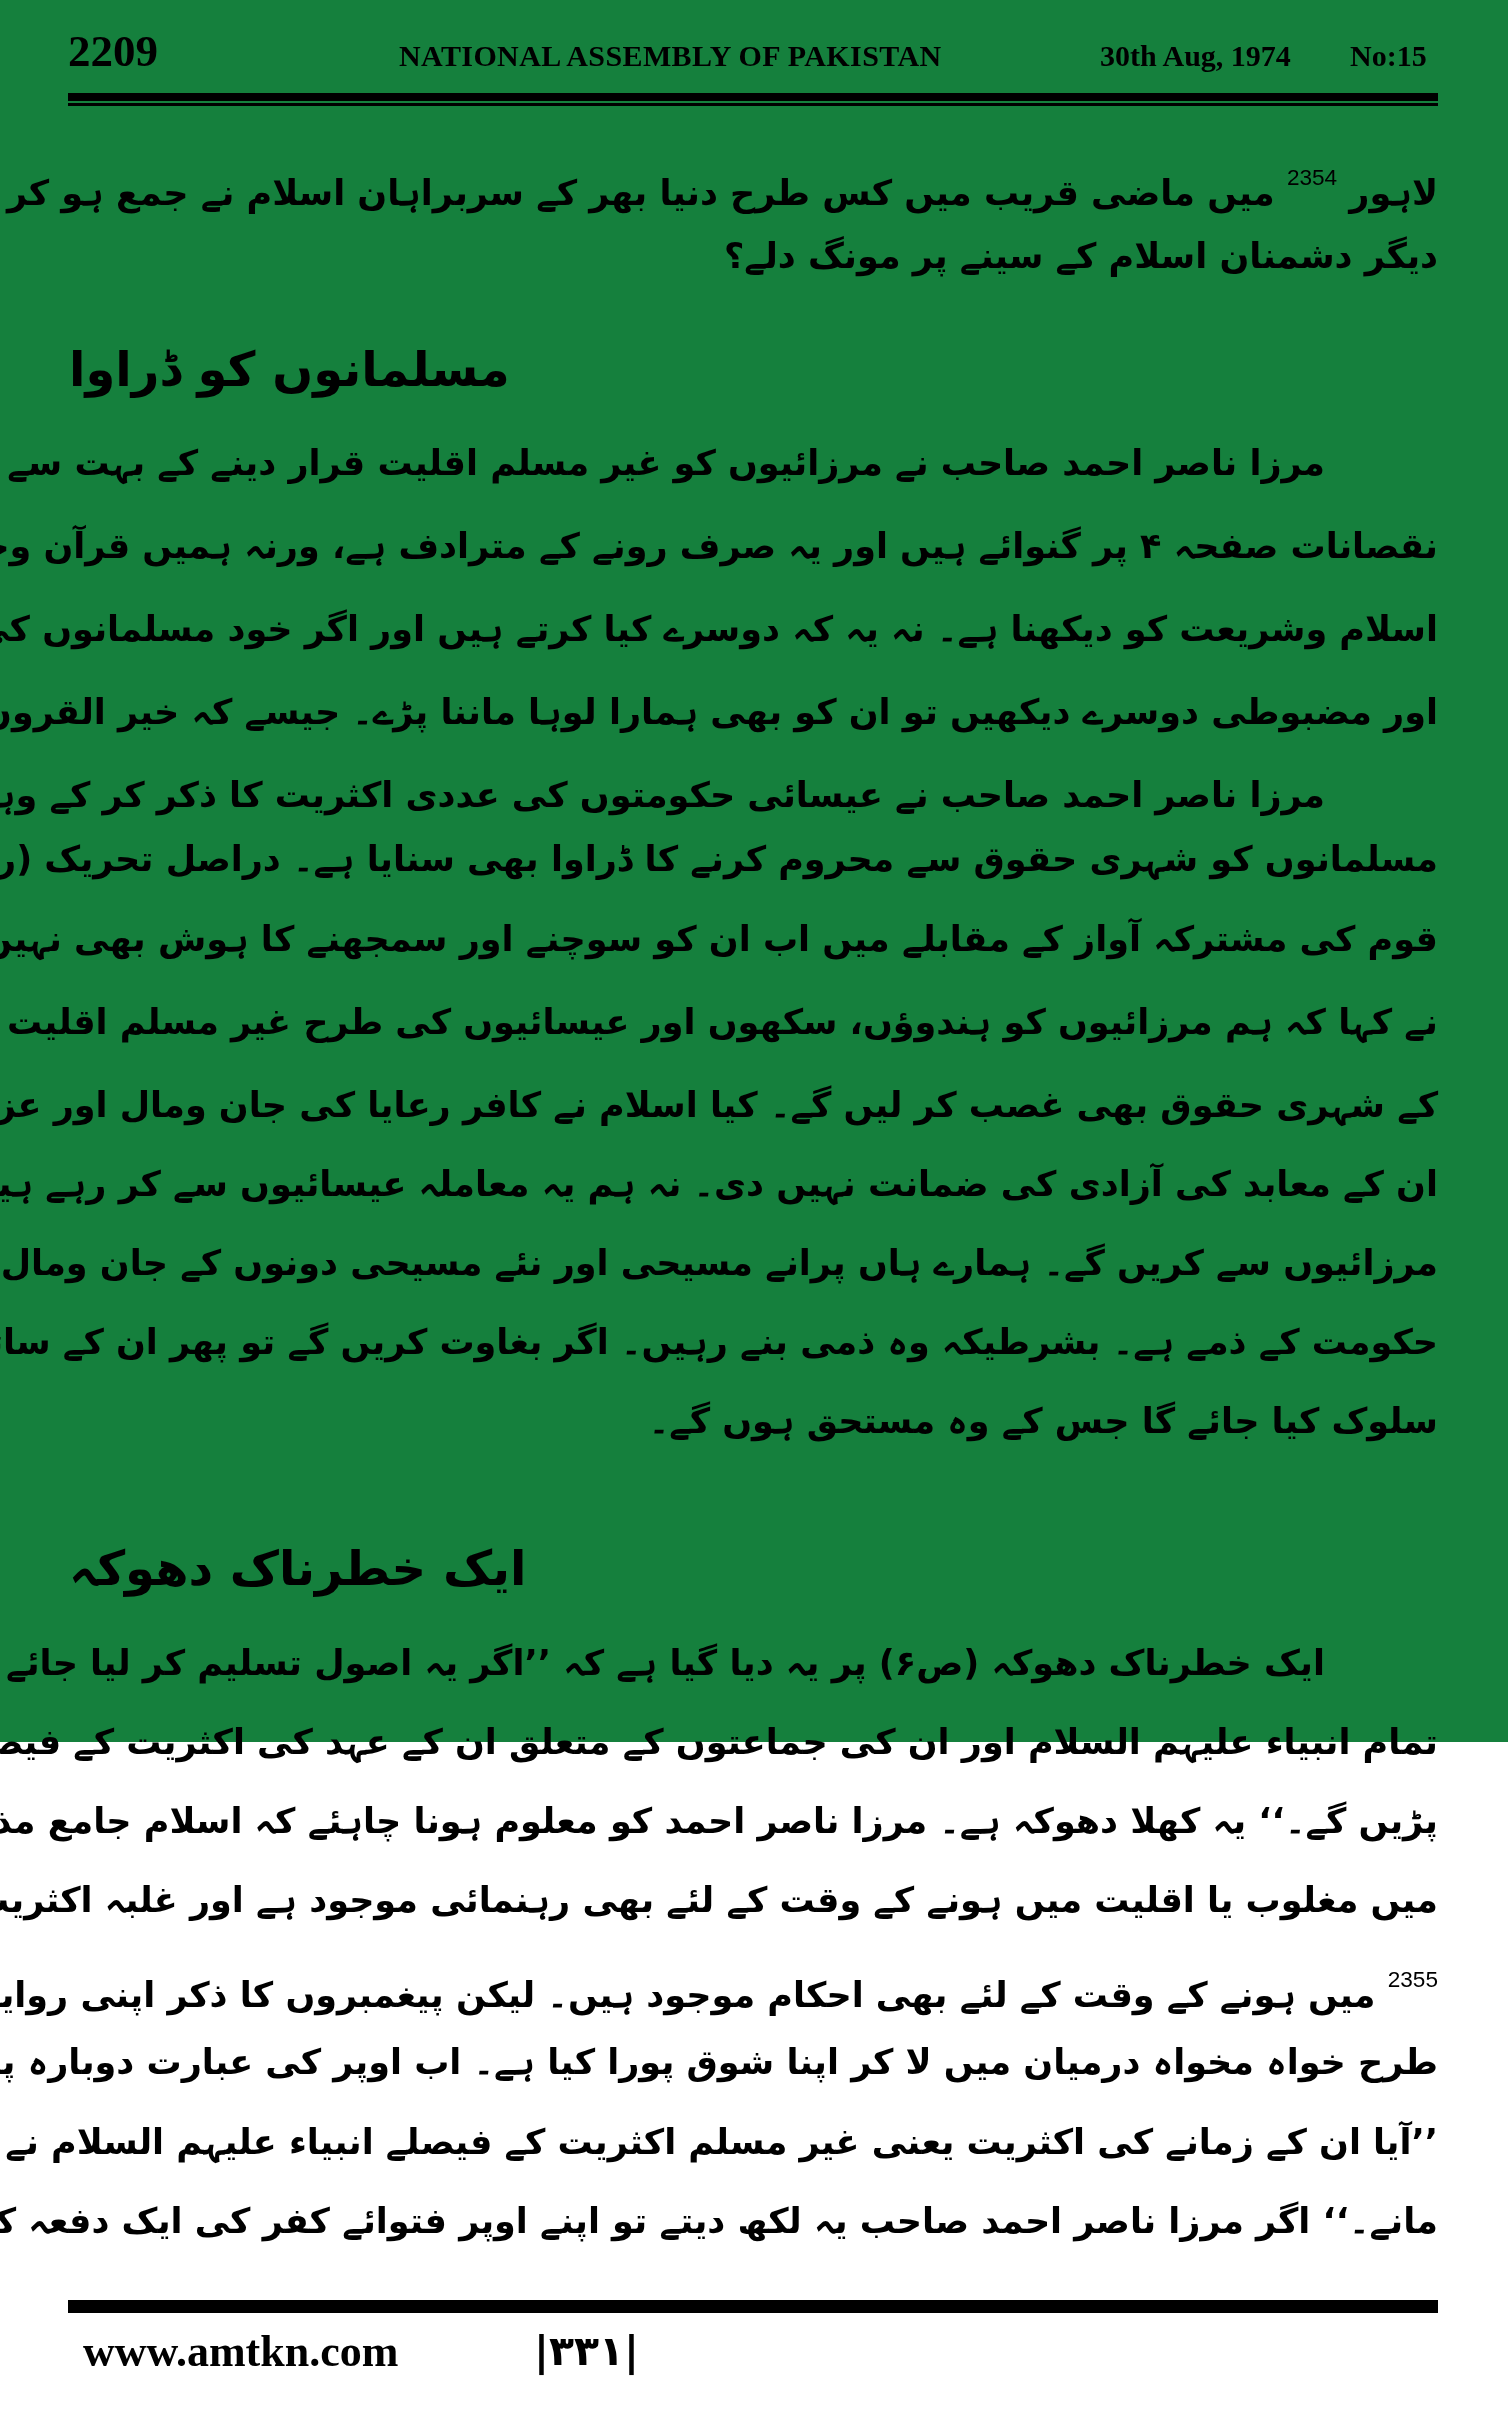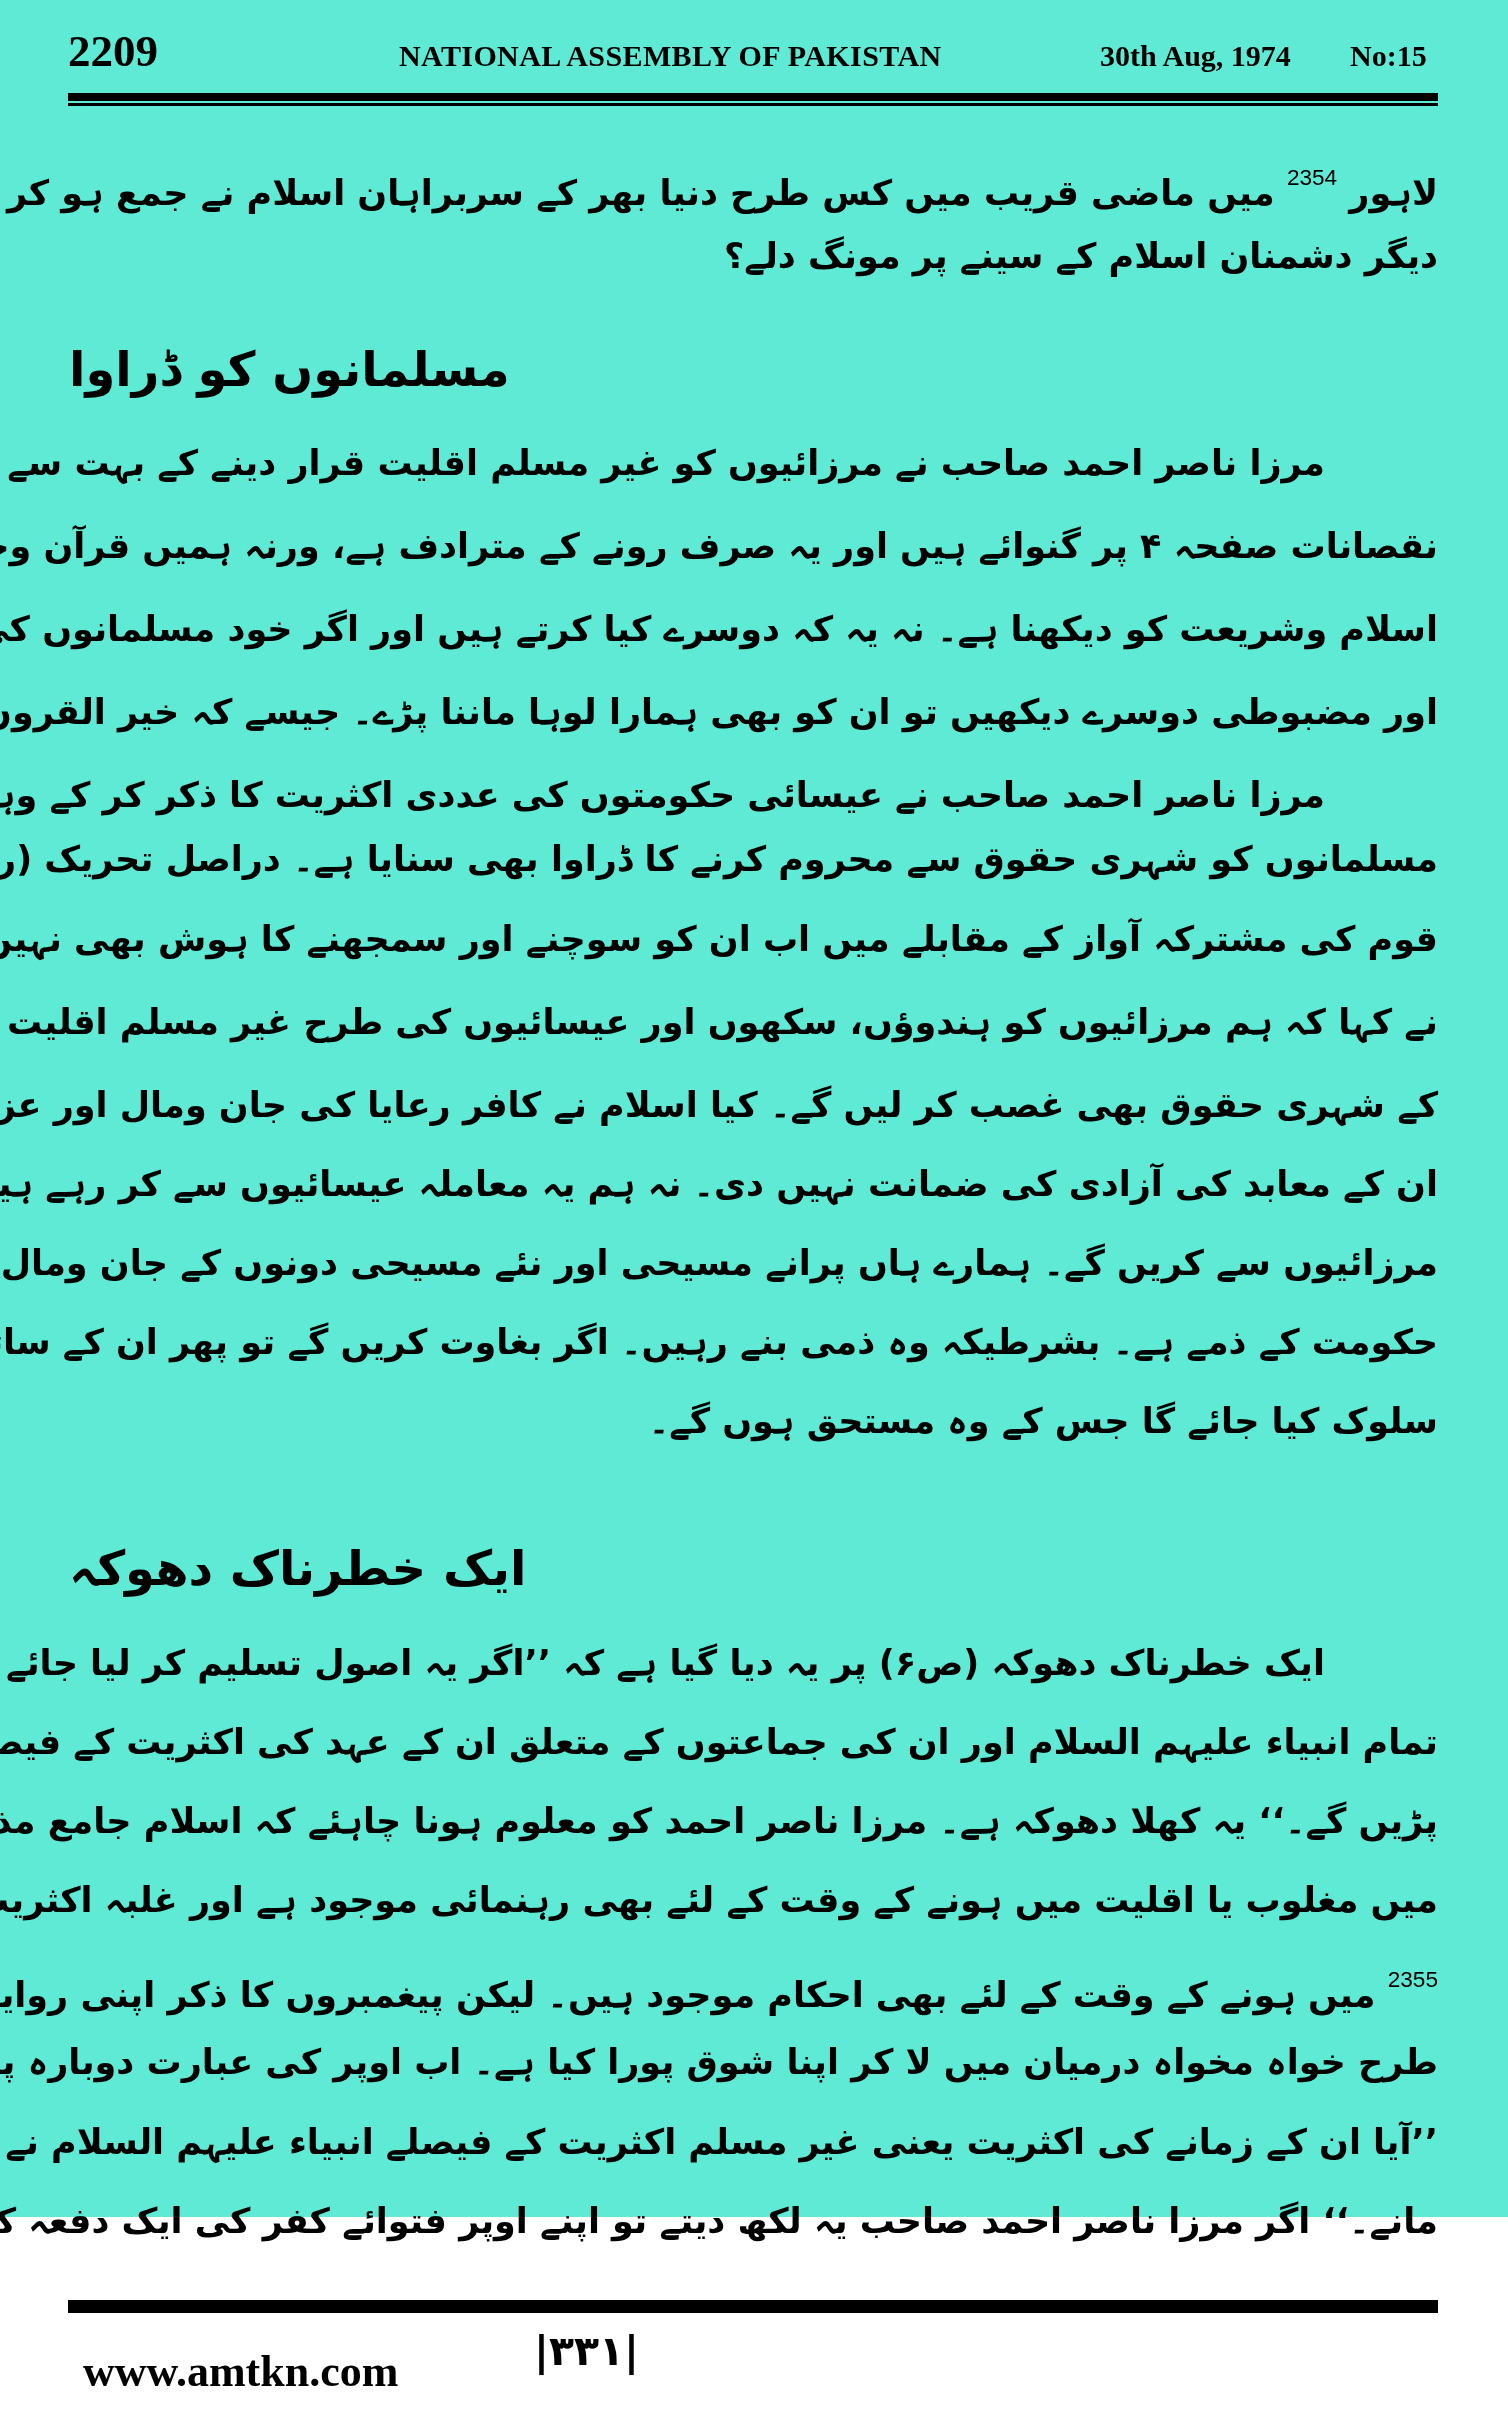"2209" .page { background: #5eead4 -> #15803d; height: 2217px -> 1742px }
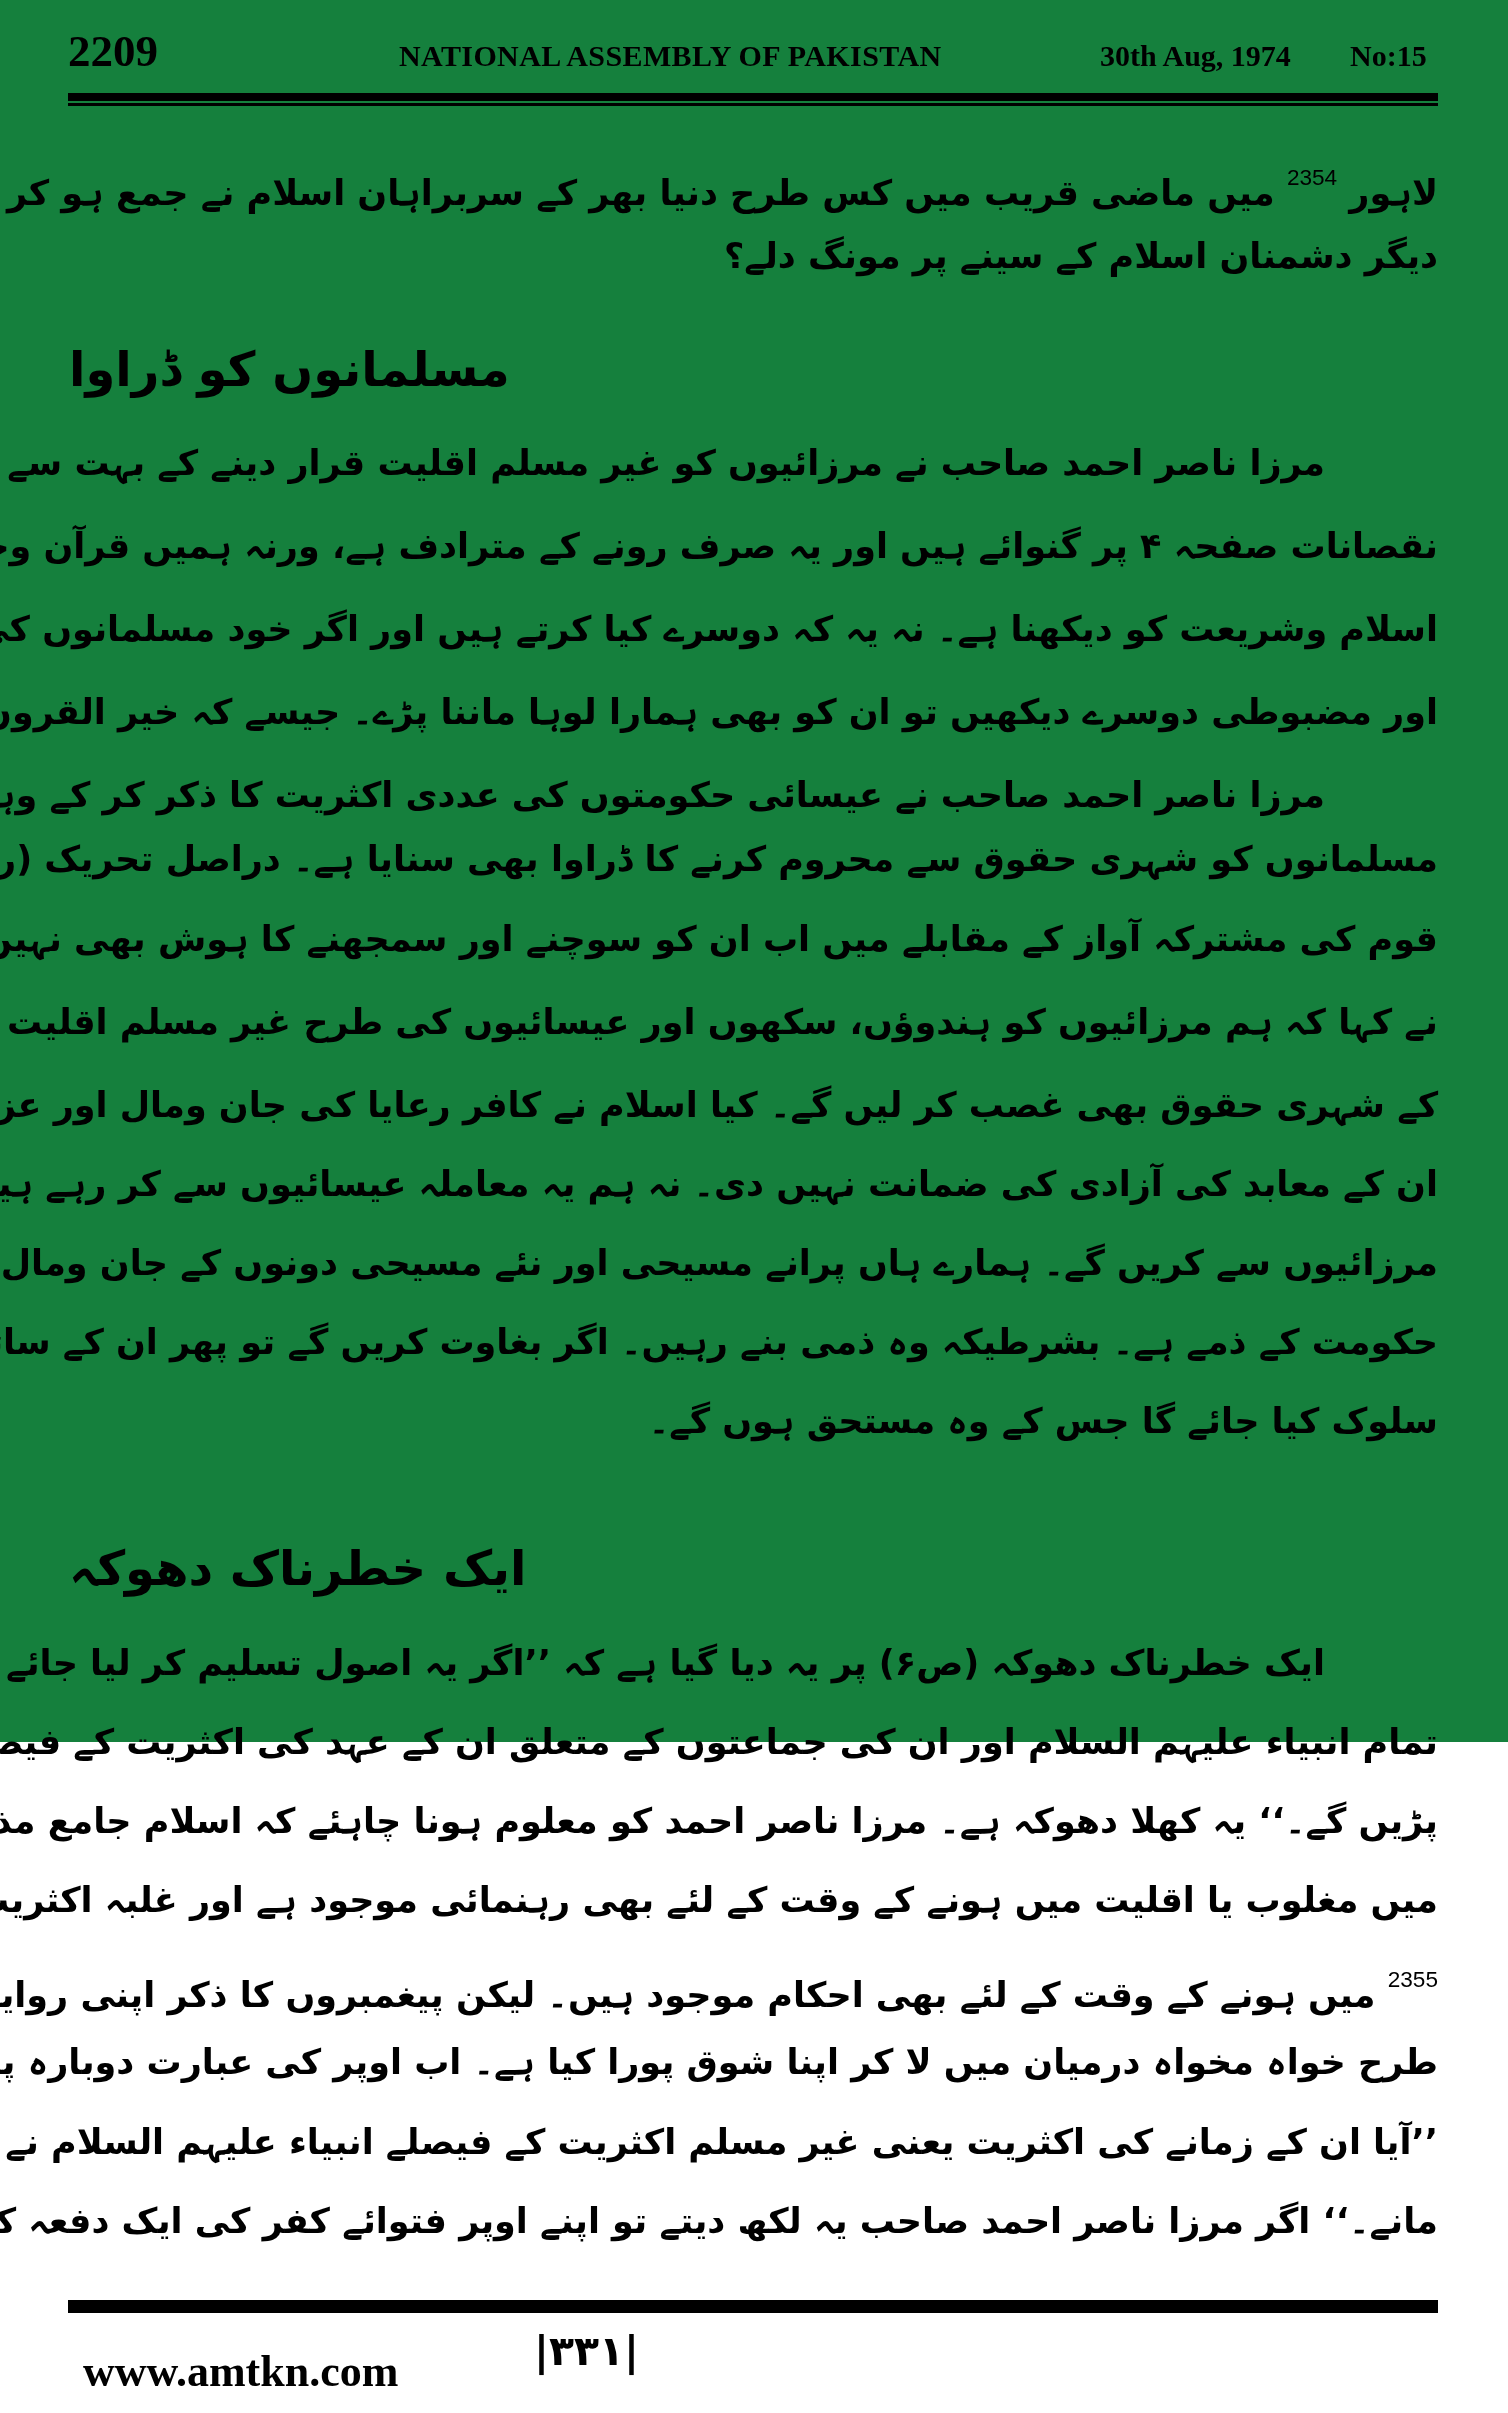"www.amtkn.com" .ftr-left { margin-top: 20px -> none }
